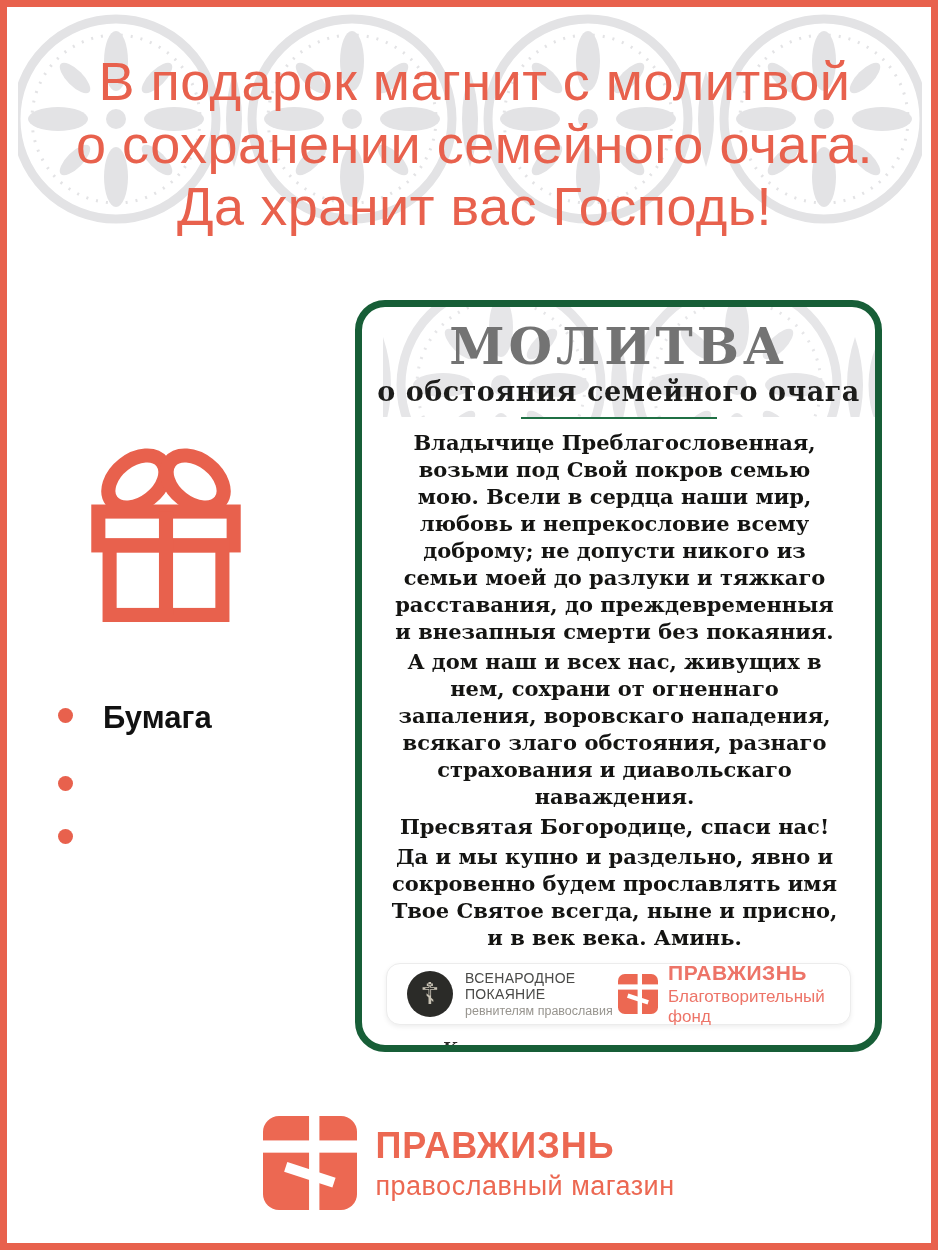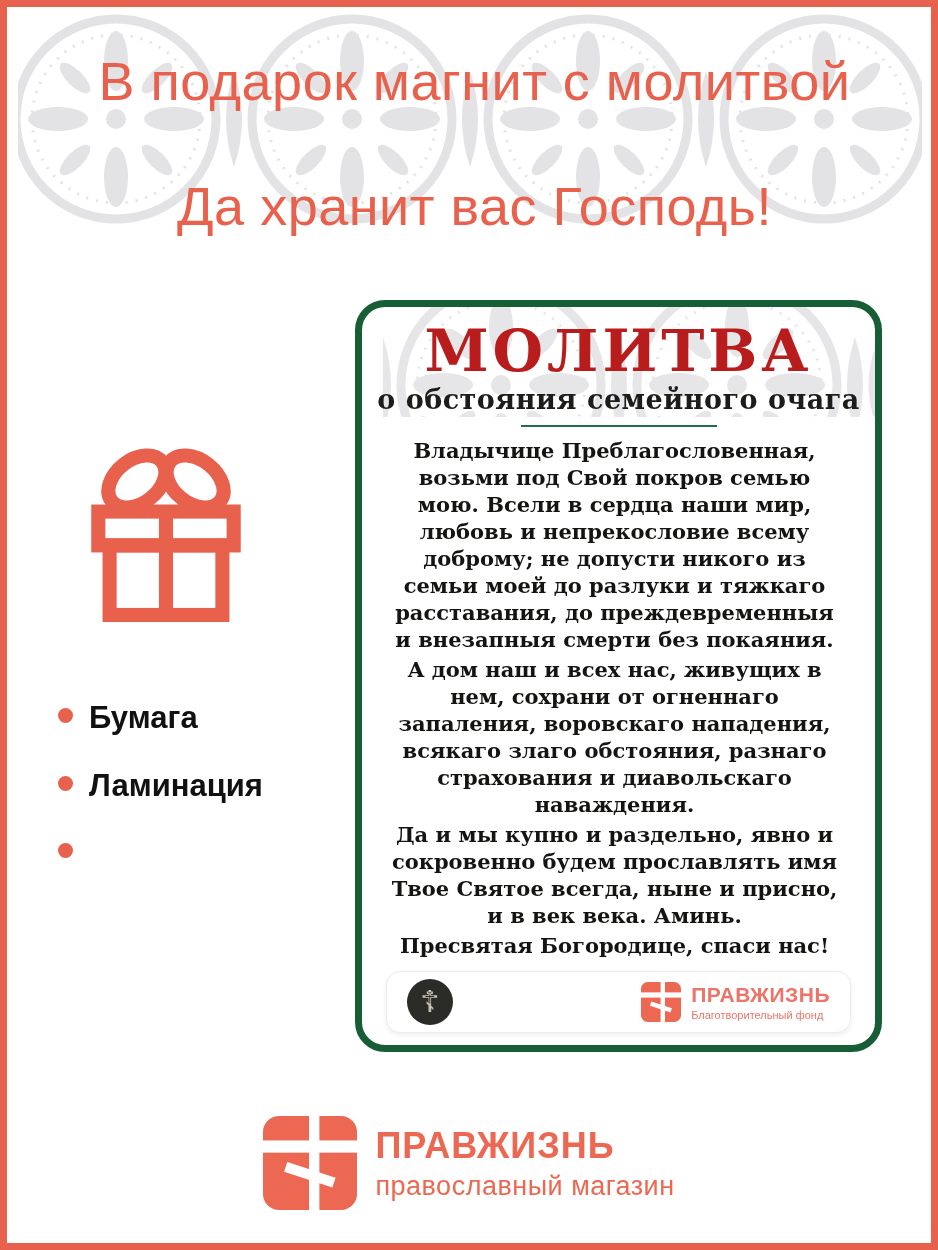"о сохранении семейного очага." span { html: none -> <span>о сохранении семейного очага.</span> }
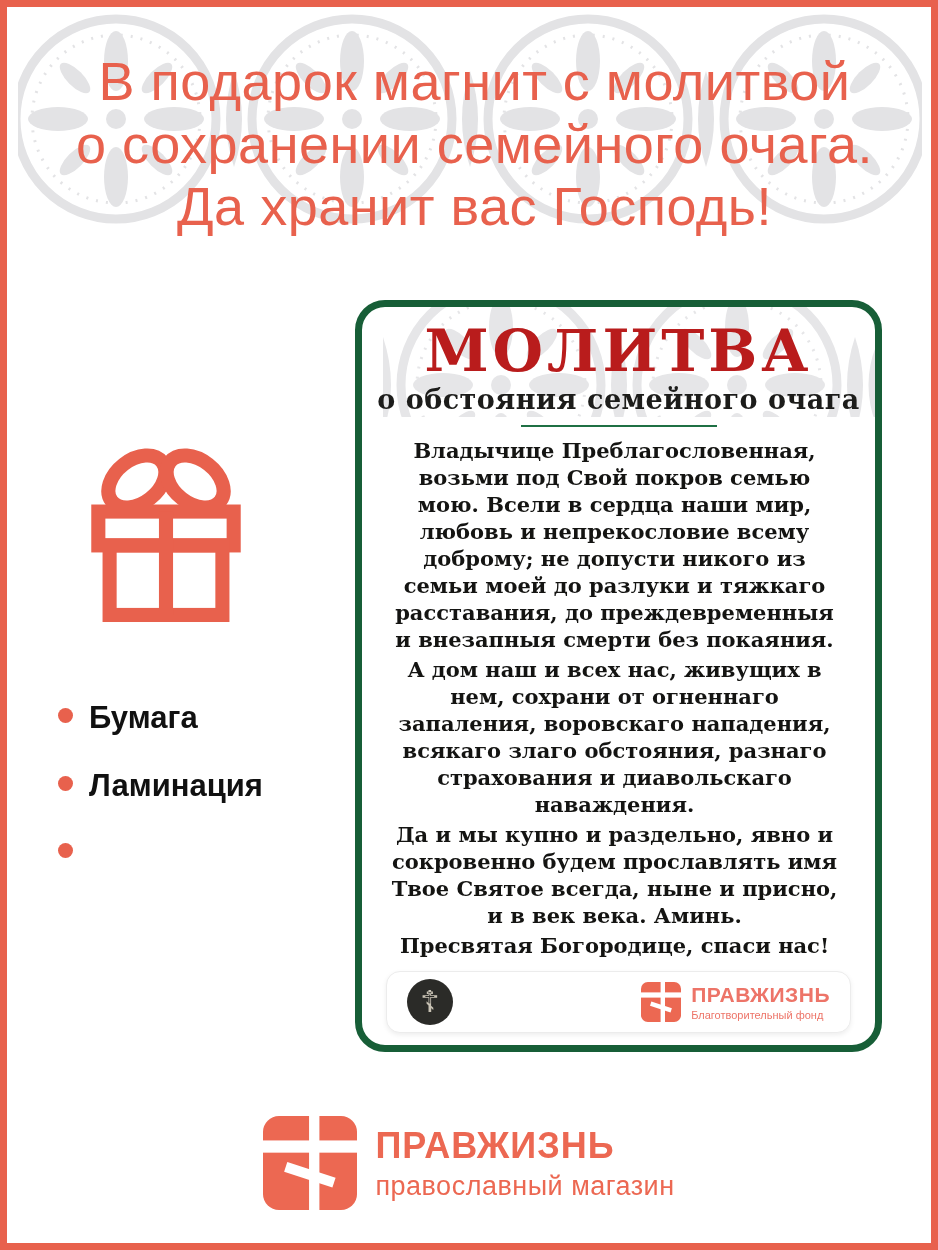"МОЛИТВА" .card-title { color: #b91c1c -> #737373; font-size: 58px -> 50px }
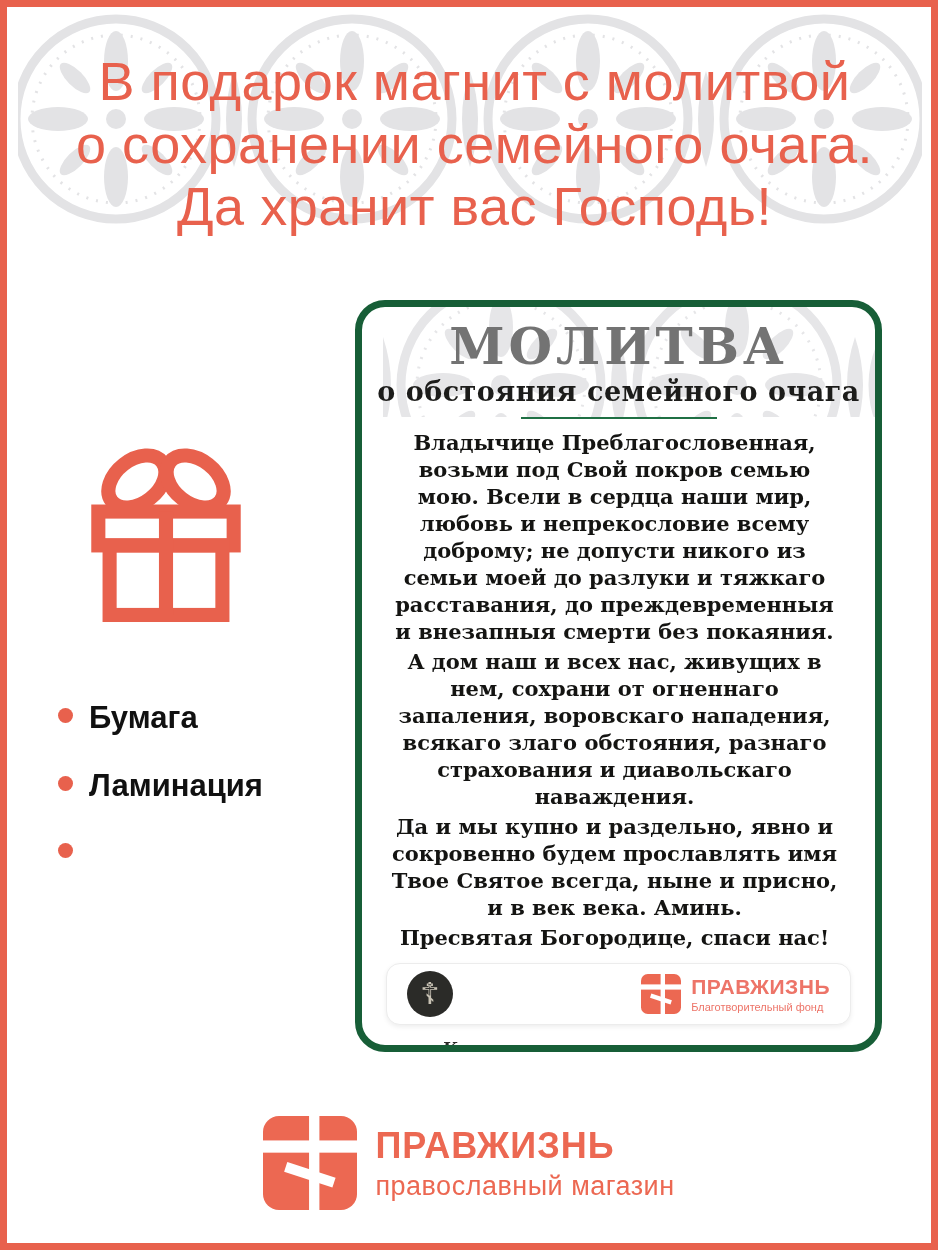"Бумага" .features li { gap: none -> 14px }
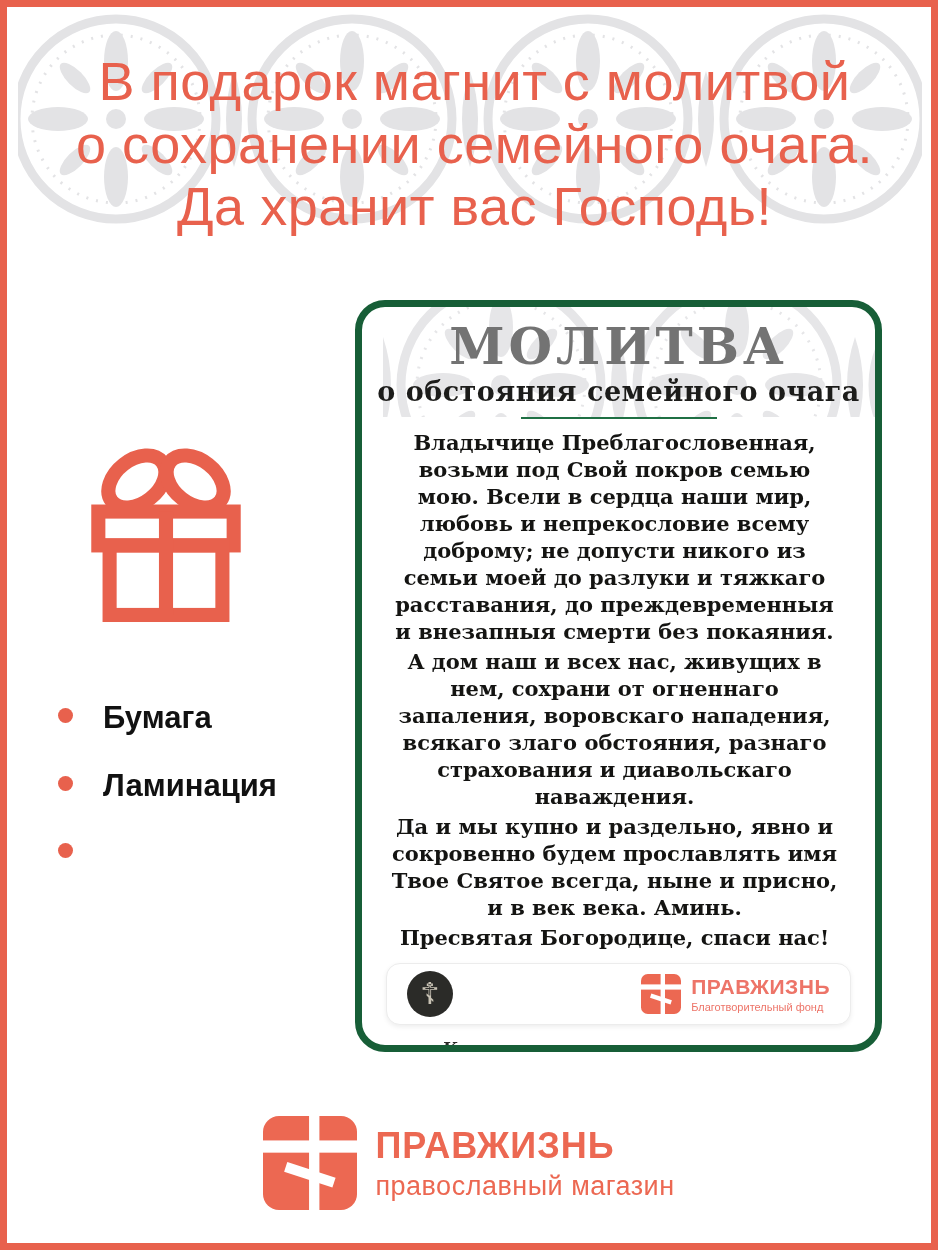"Ламинация" span.feature-text { html: <span>Ламинация</span> -> none }
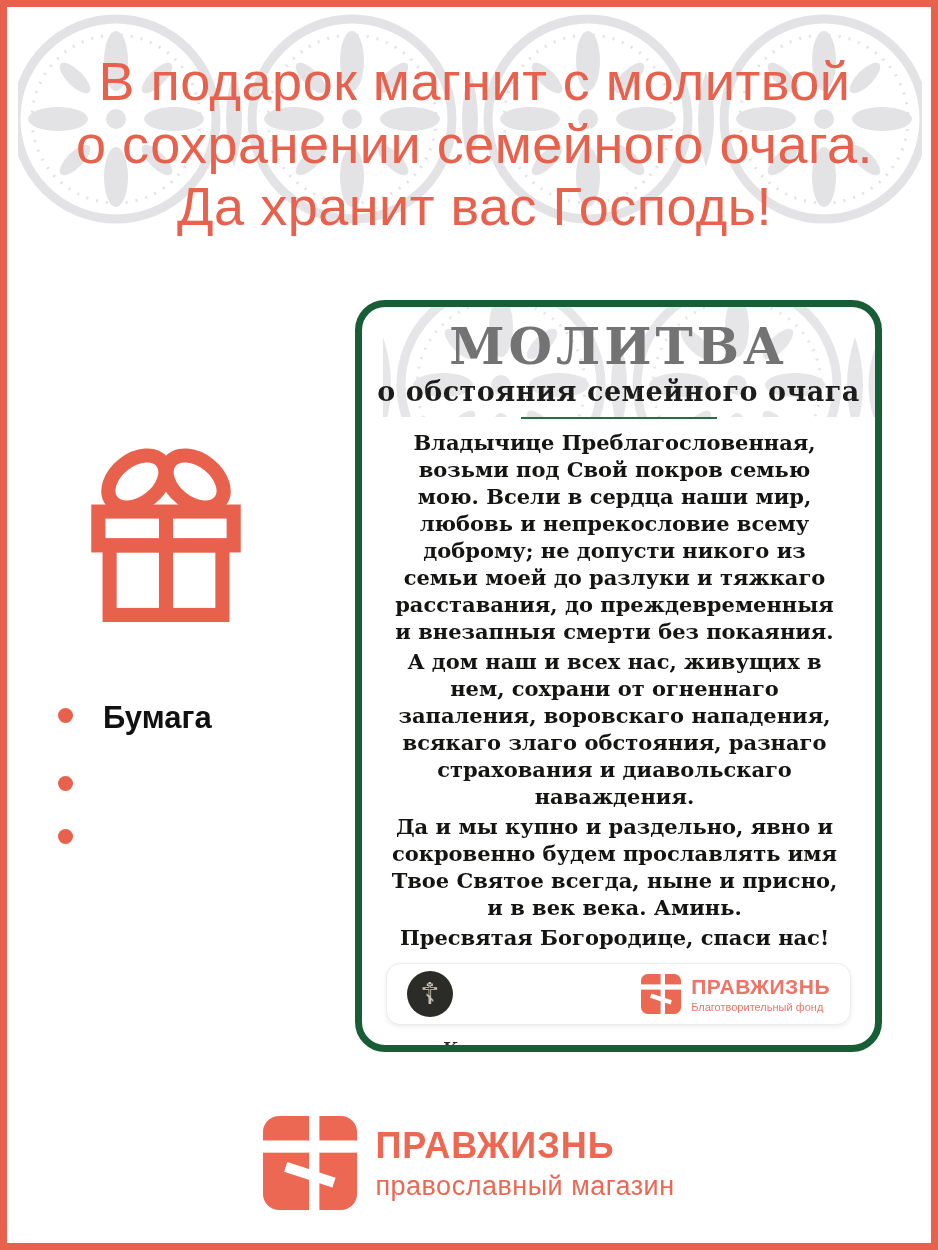"Да и мы купно и" p { order: before "Пресвятая Богородице, спаси нас!" -> after "Пресвятая Богородице, спаси нас!" }
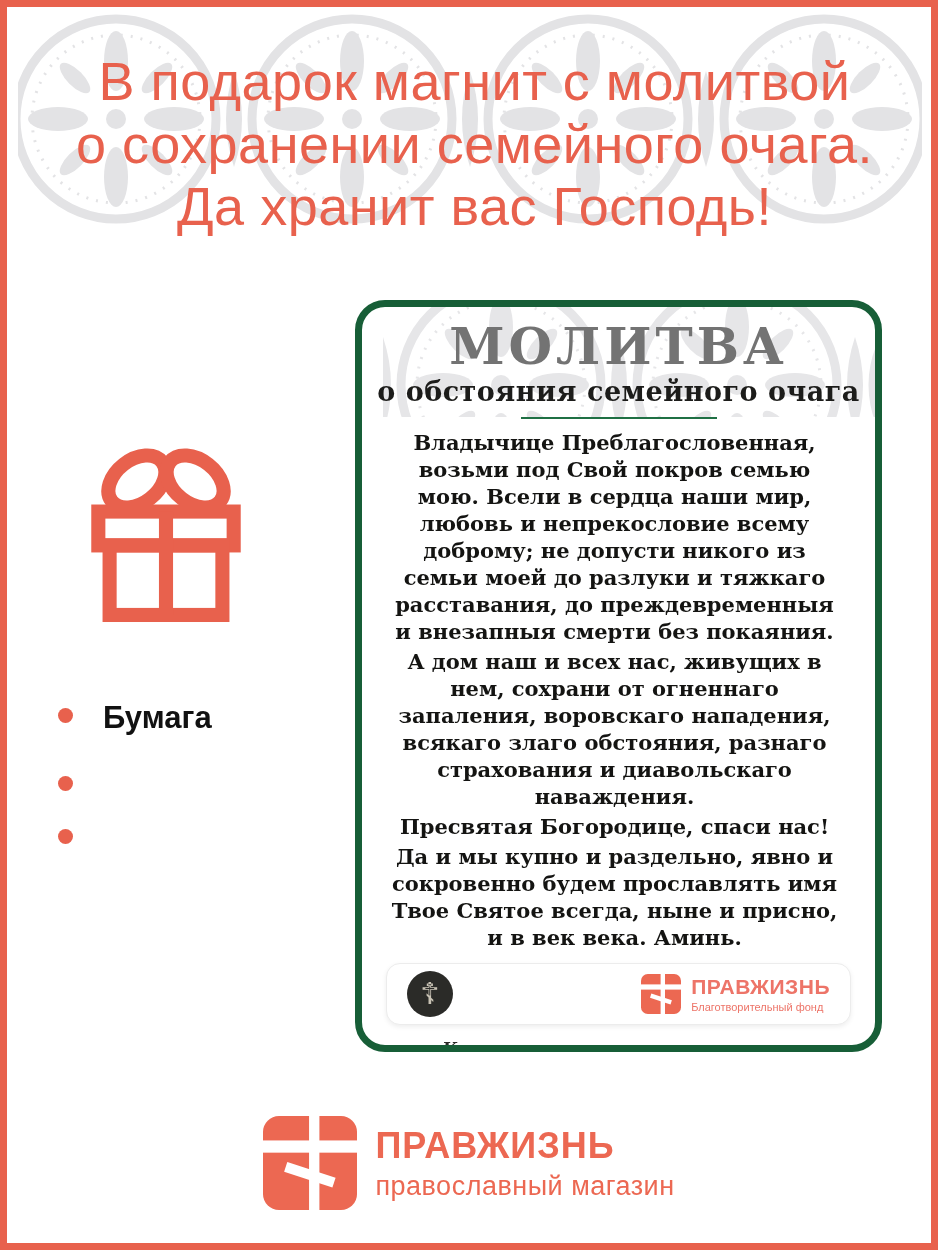"ВСЕНАРОДНОЕ ПОКАЯНИЕ" div { html: none -> <div> <div>ВСЕНАРОДНОЕ ПОКАЯНИЕ</div> <div>ревнителям православия</div> </div> }
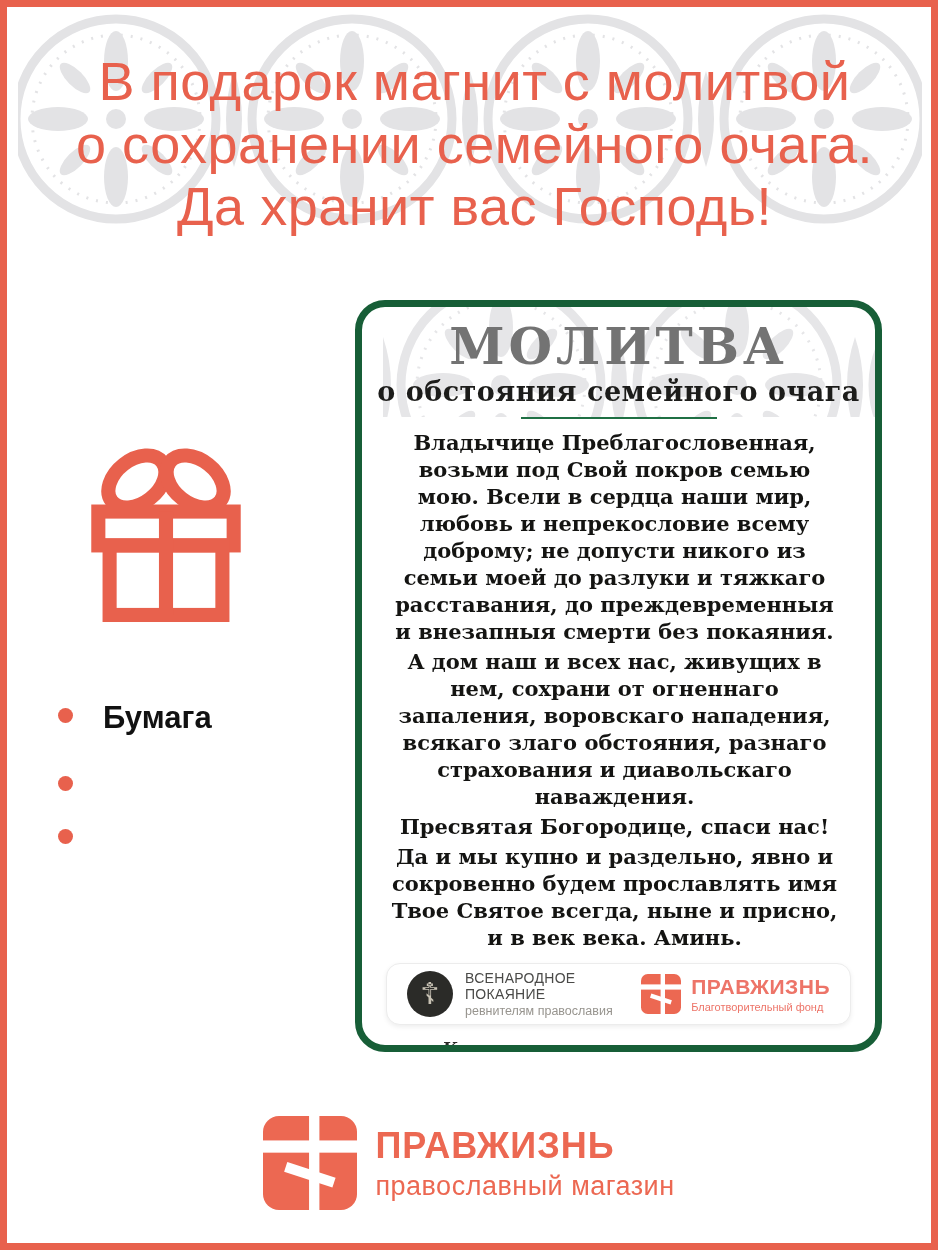"Благотворительный фонд" .fund-sub { font-size: 11px -> 17px }
